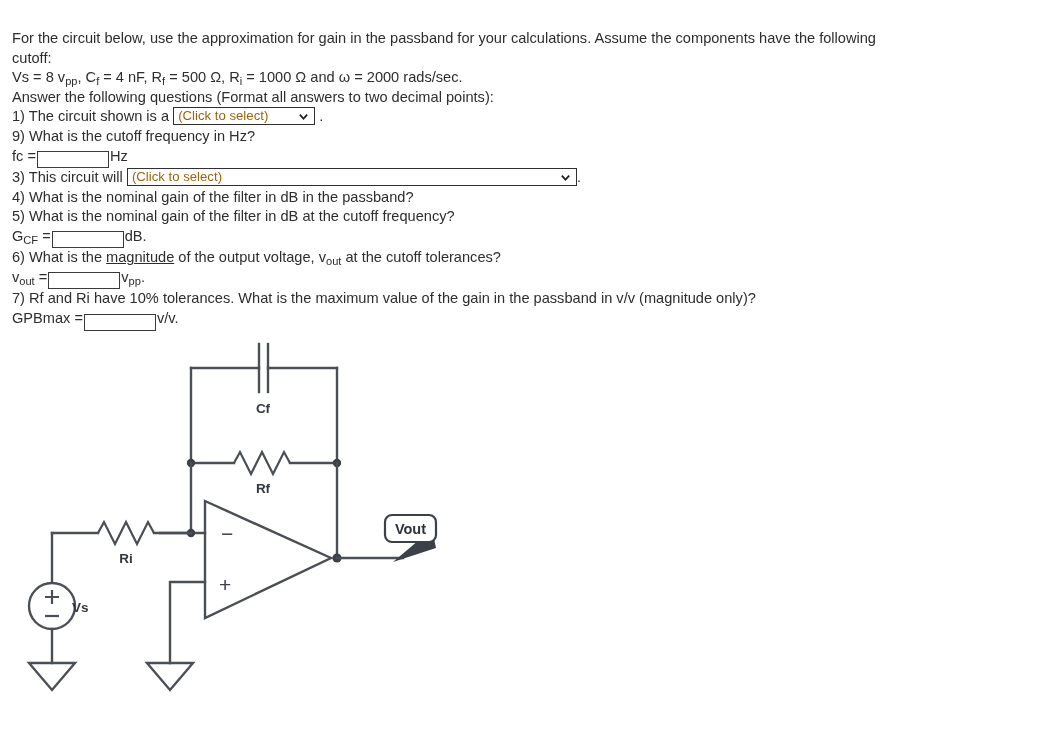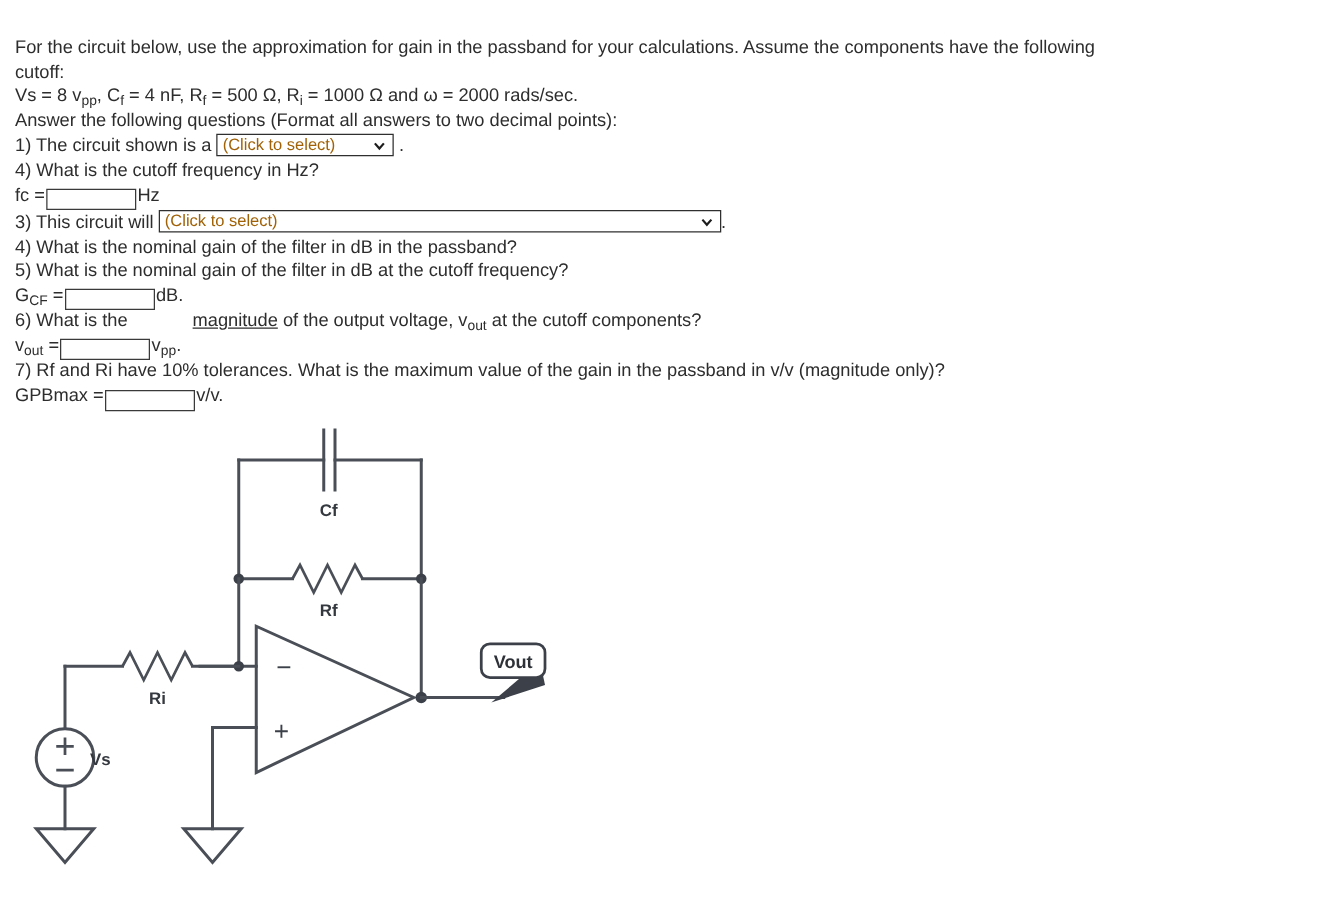"4) What is the cutoff" span.line { text: 4 -> 9 }
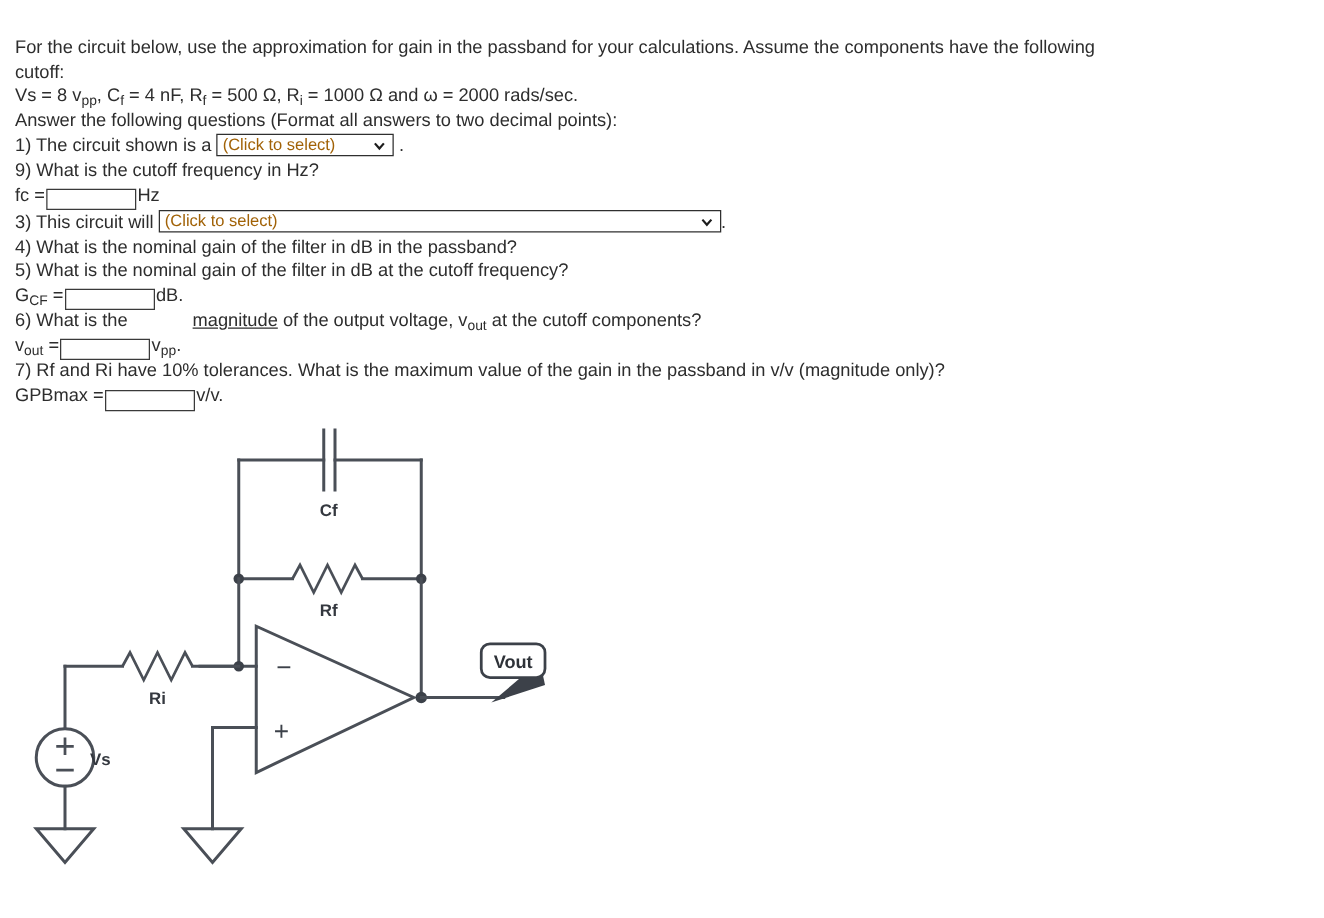"magnitude" .u { margin-left: 48px -> none }
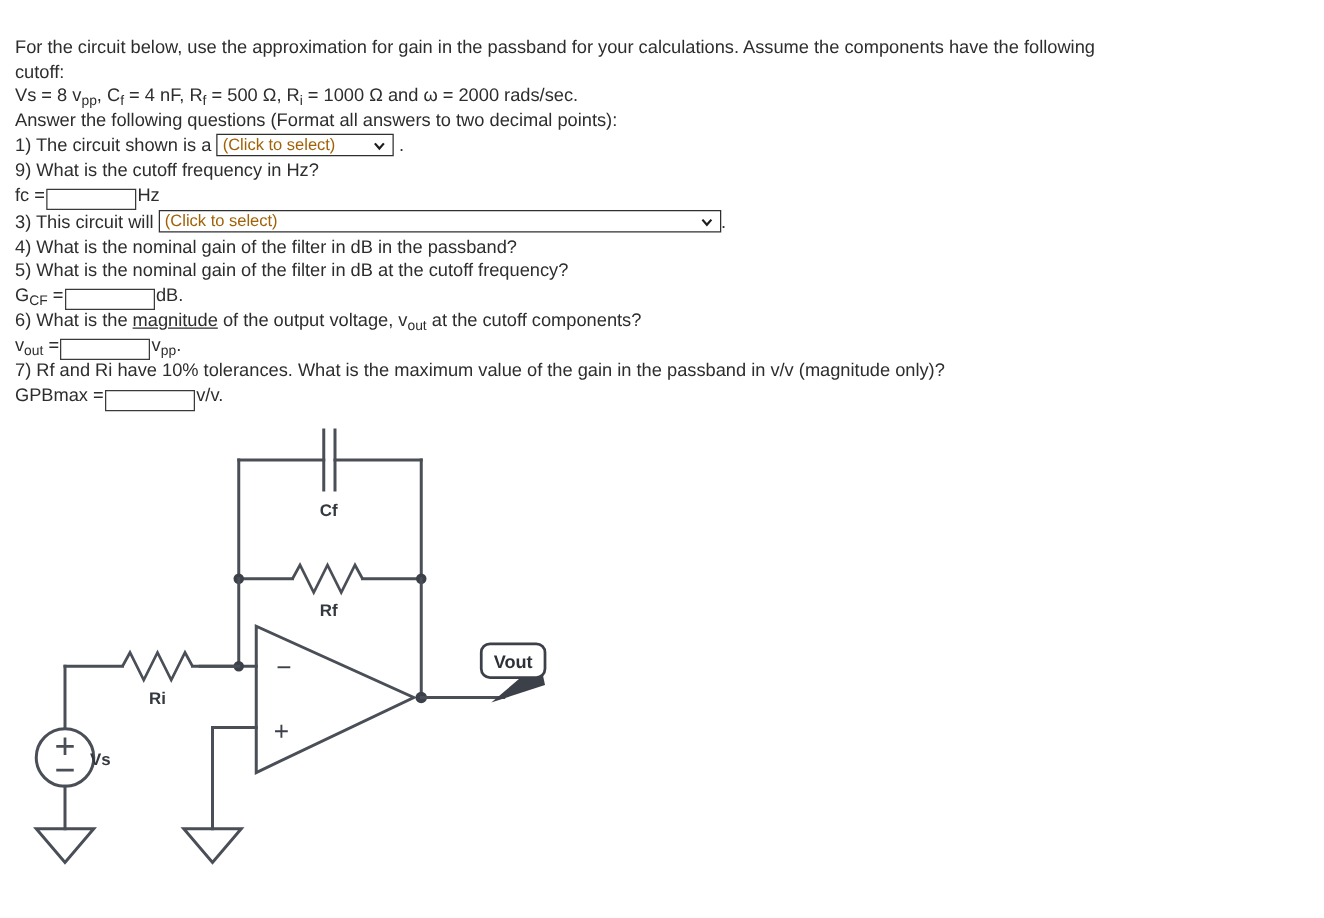"at the cutoff components?" span { text: components -> tolerances }
